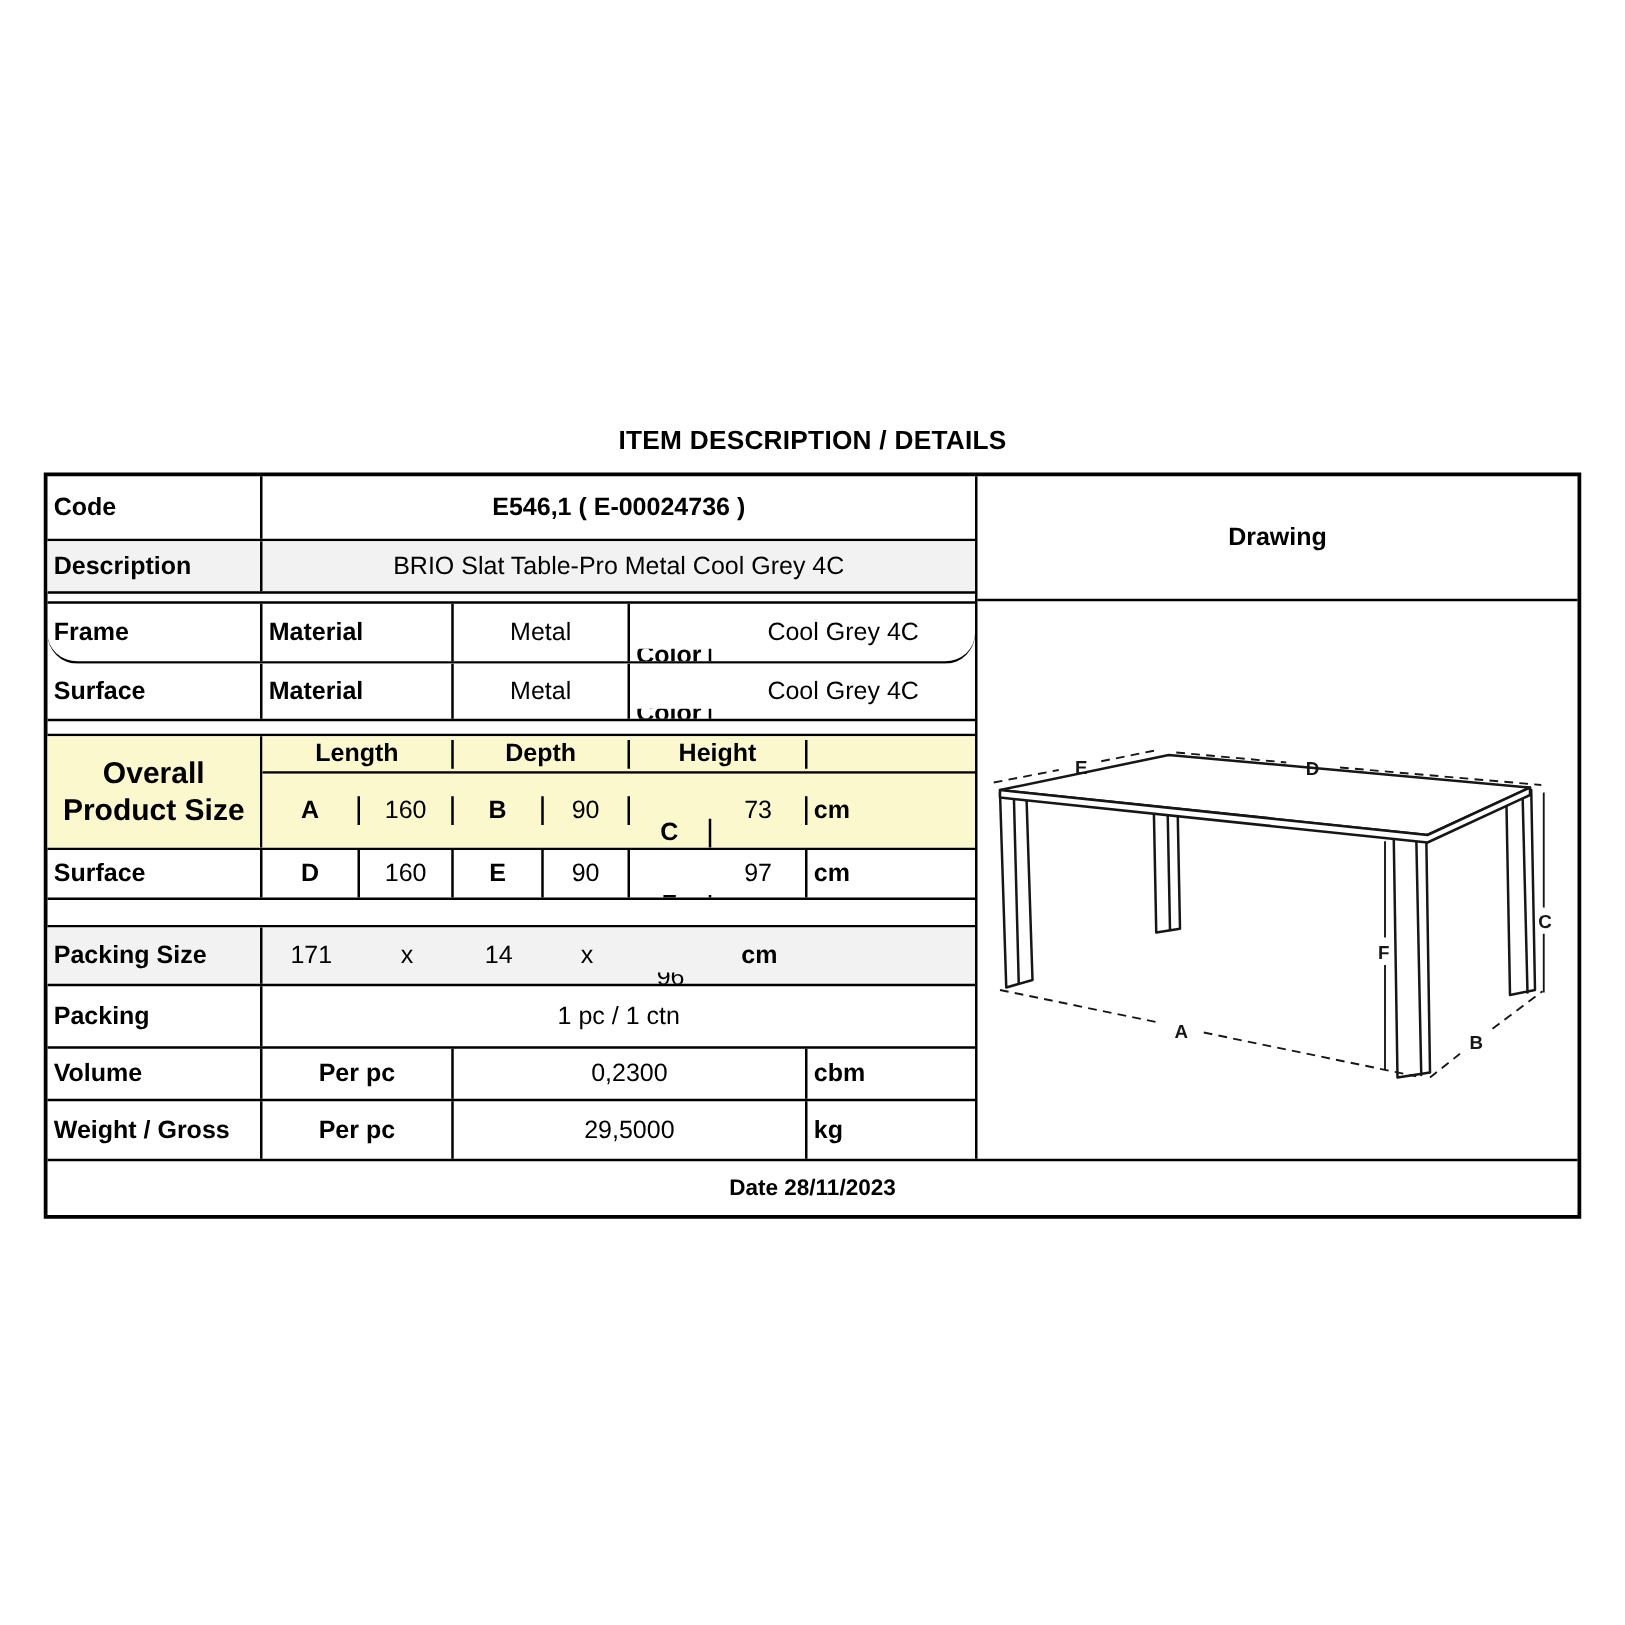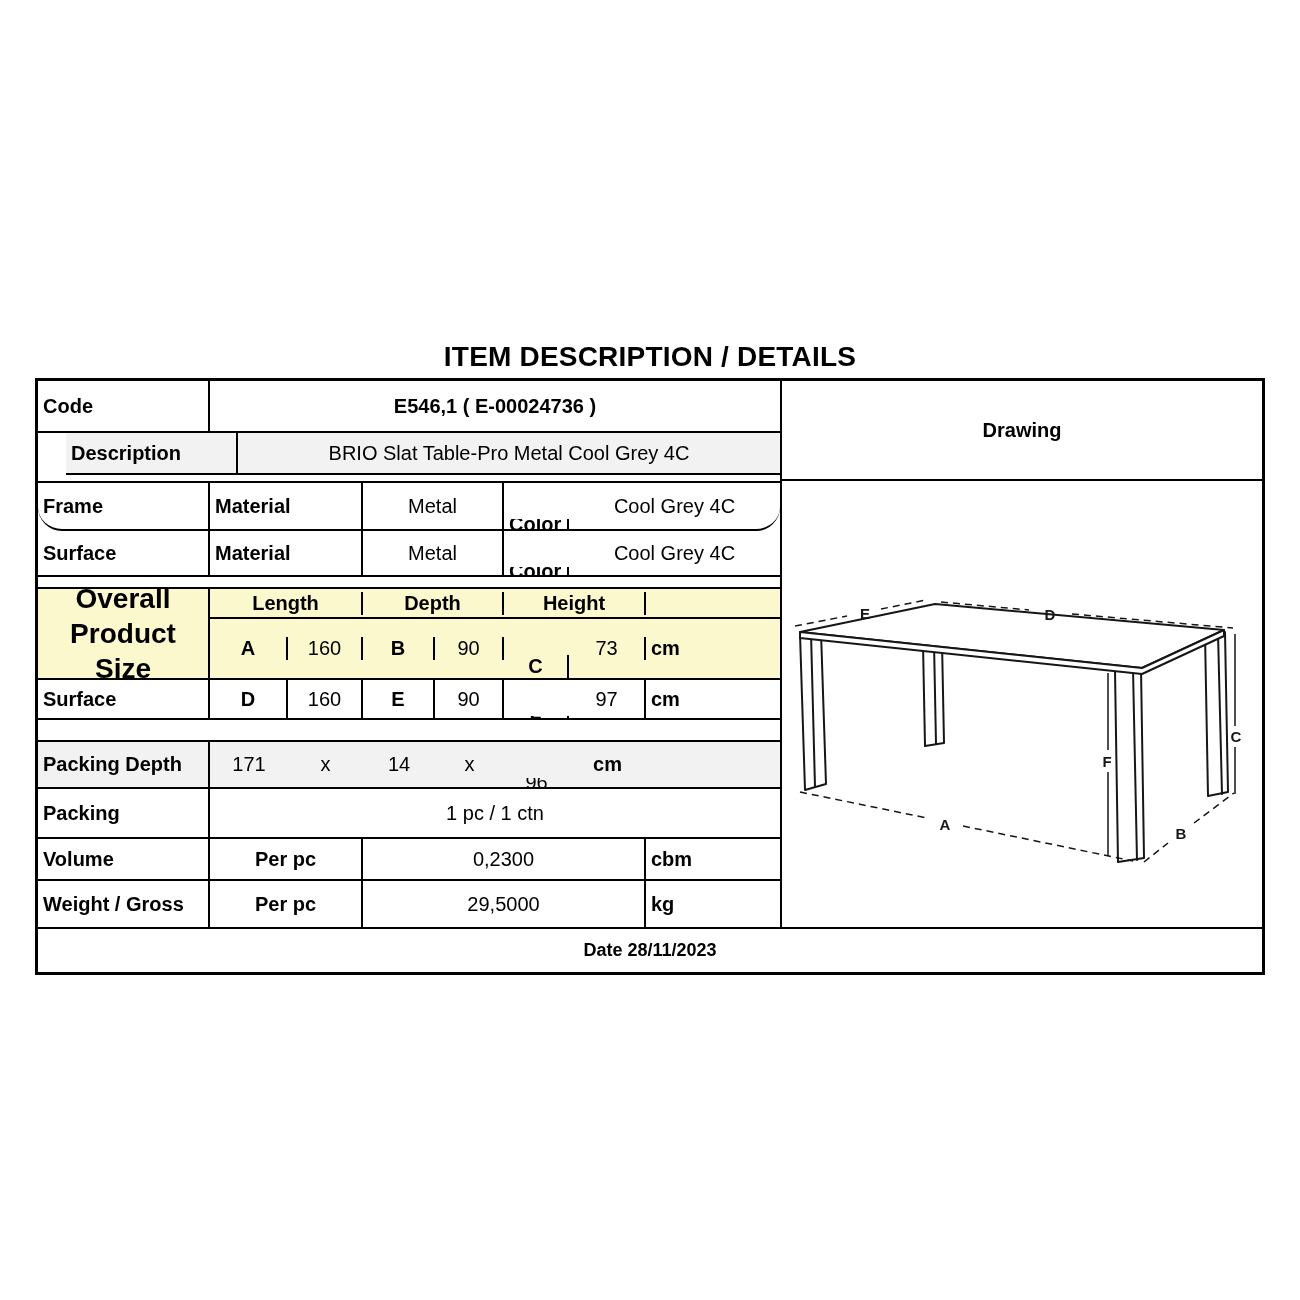"ITEM DESCRIPTION / DETAILS" .doc-title { font-size: 28px -> 21px }
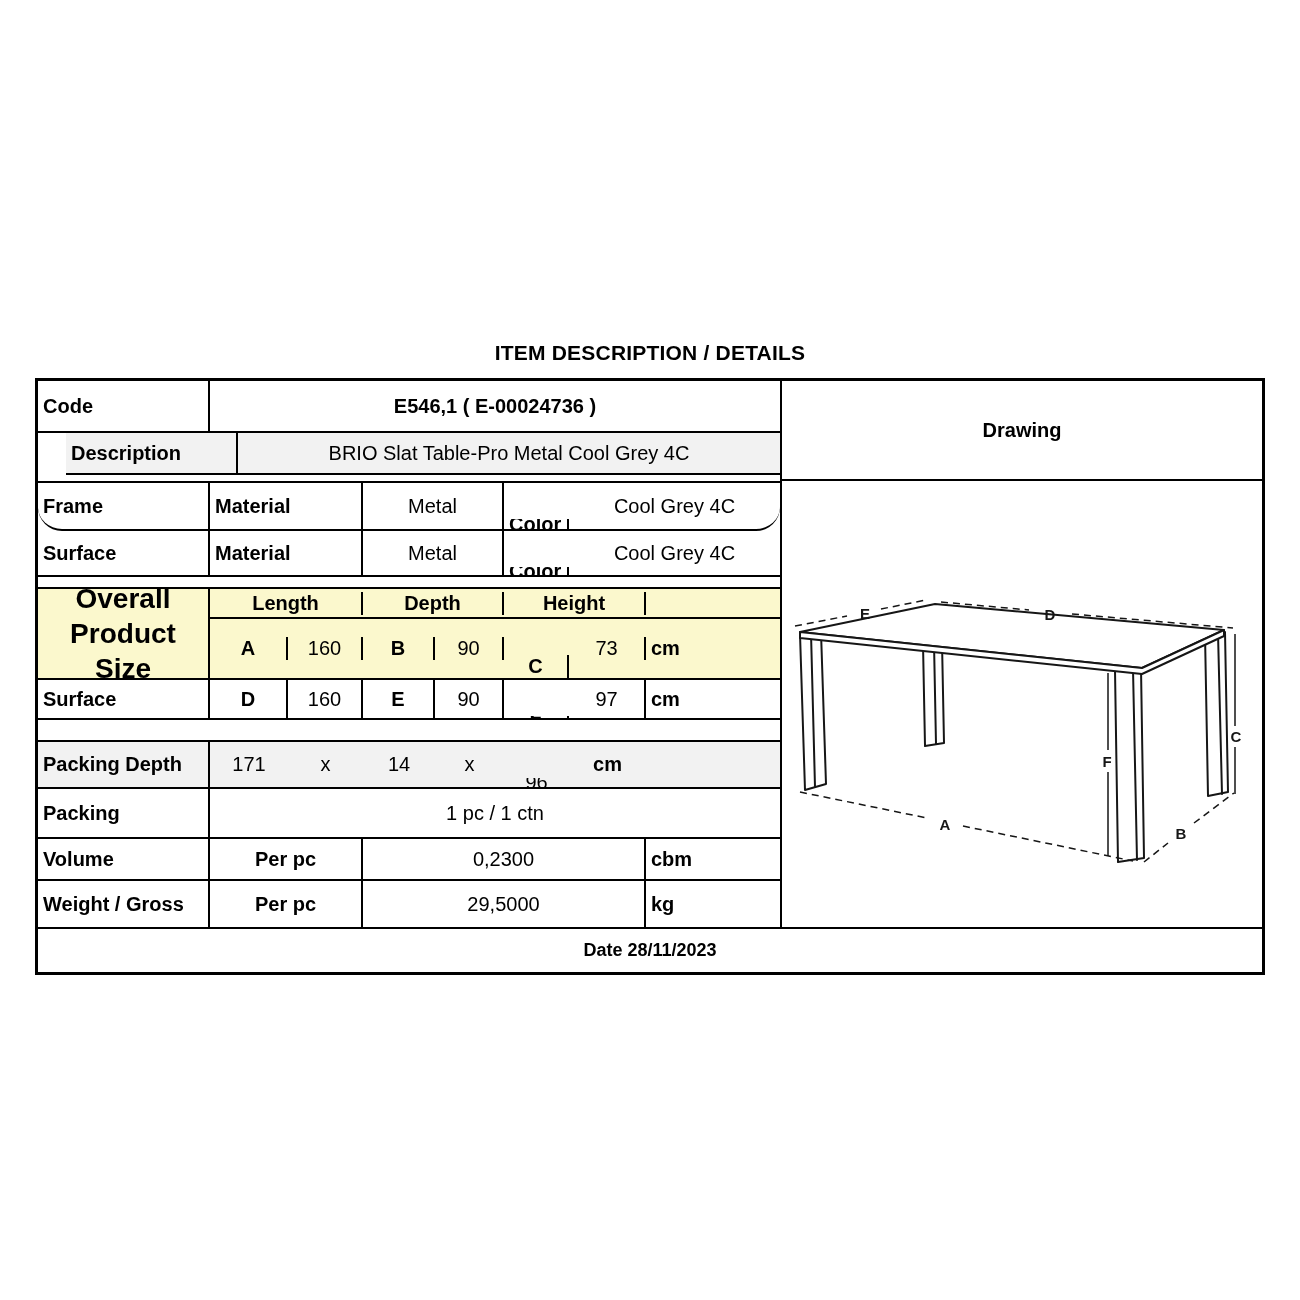"Description" .h-desc { margin-left: 28px -> none }
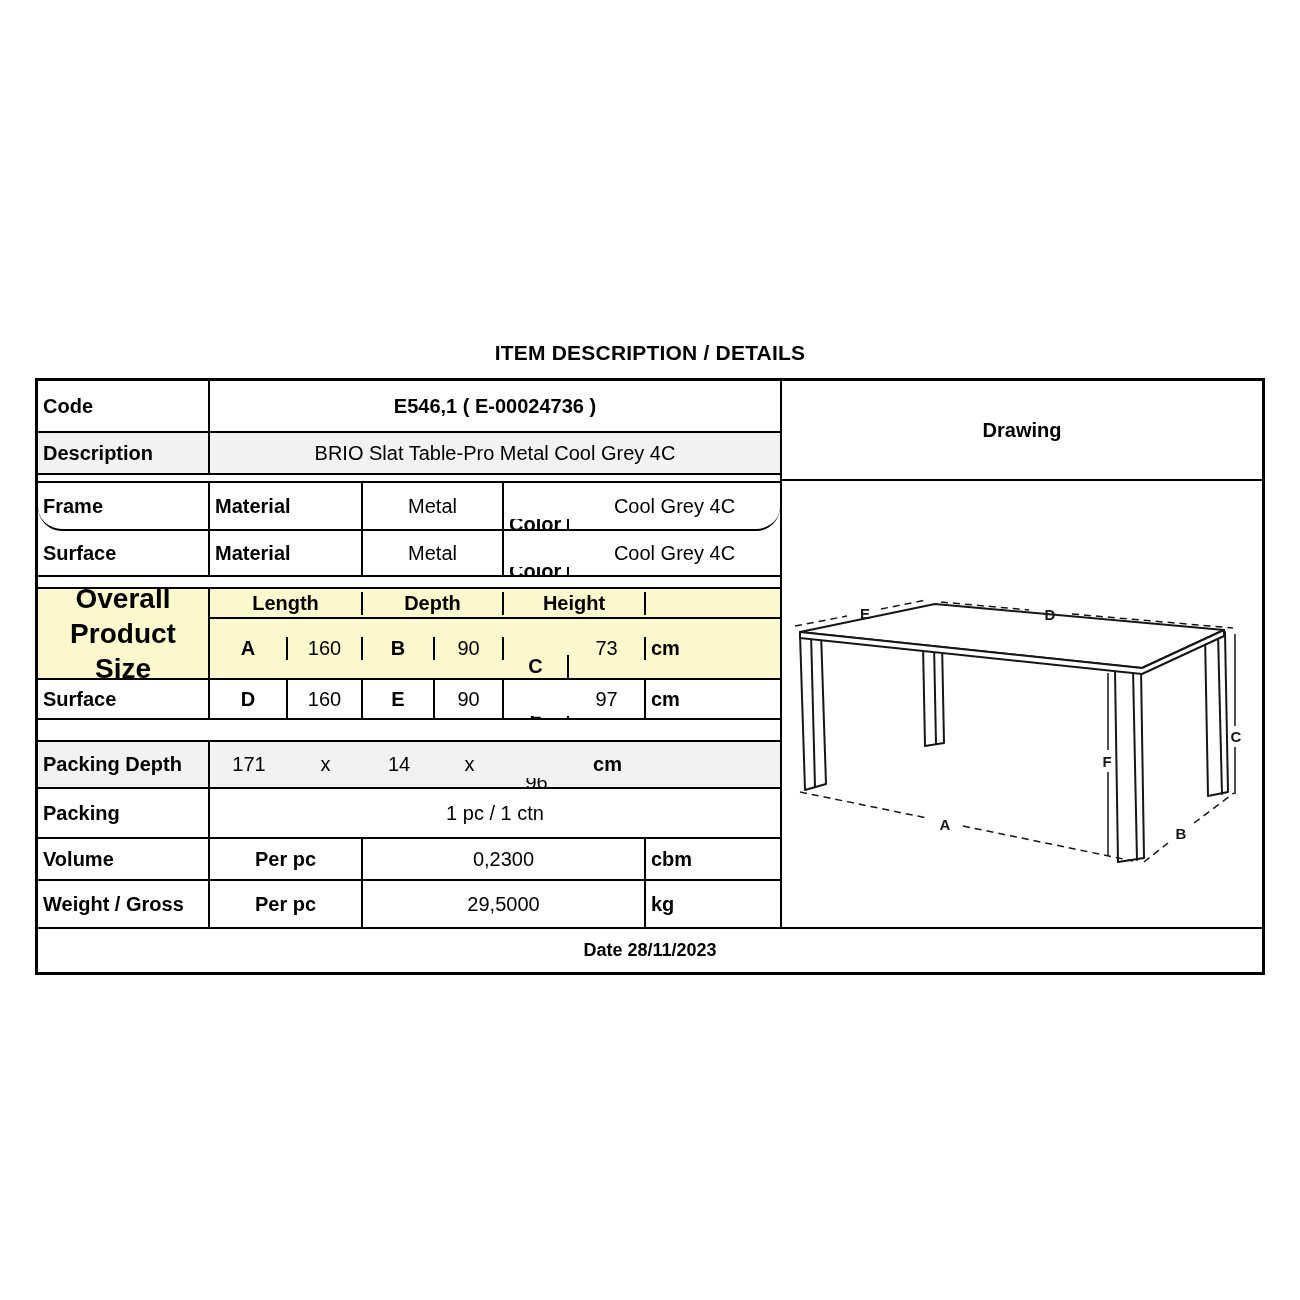"Overall Product Size" .size-label { font-size: 28px -> 24px }
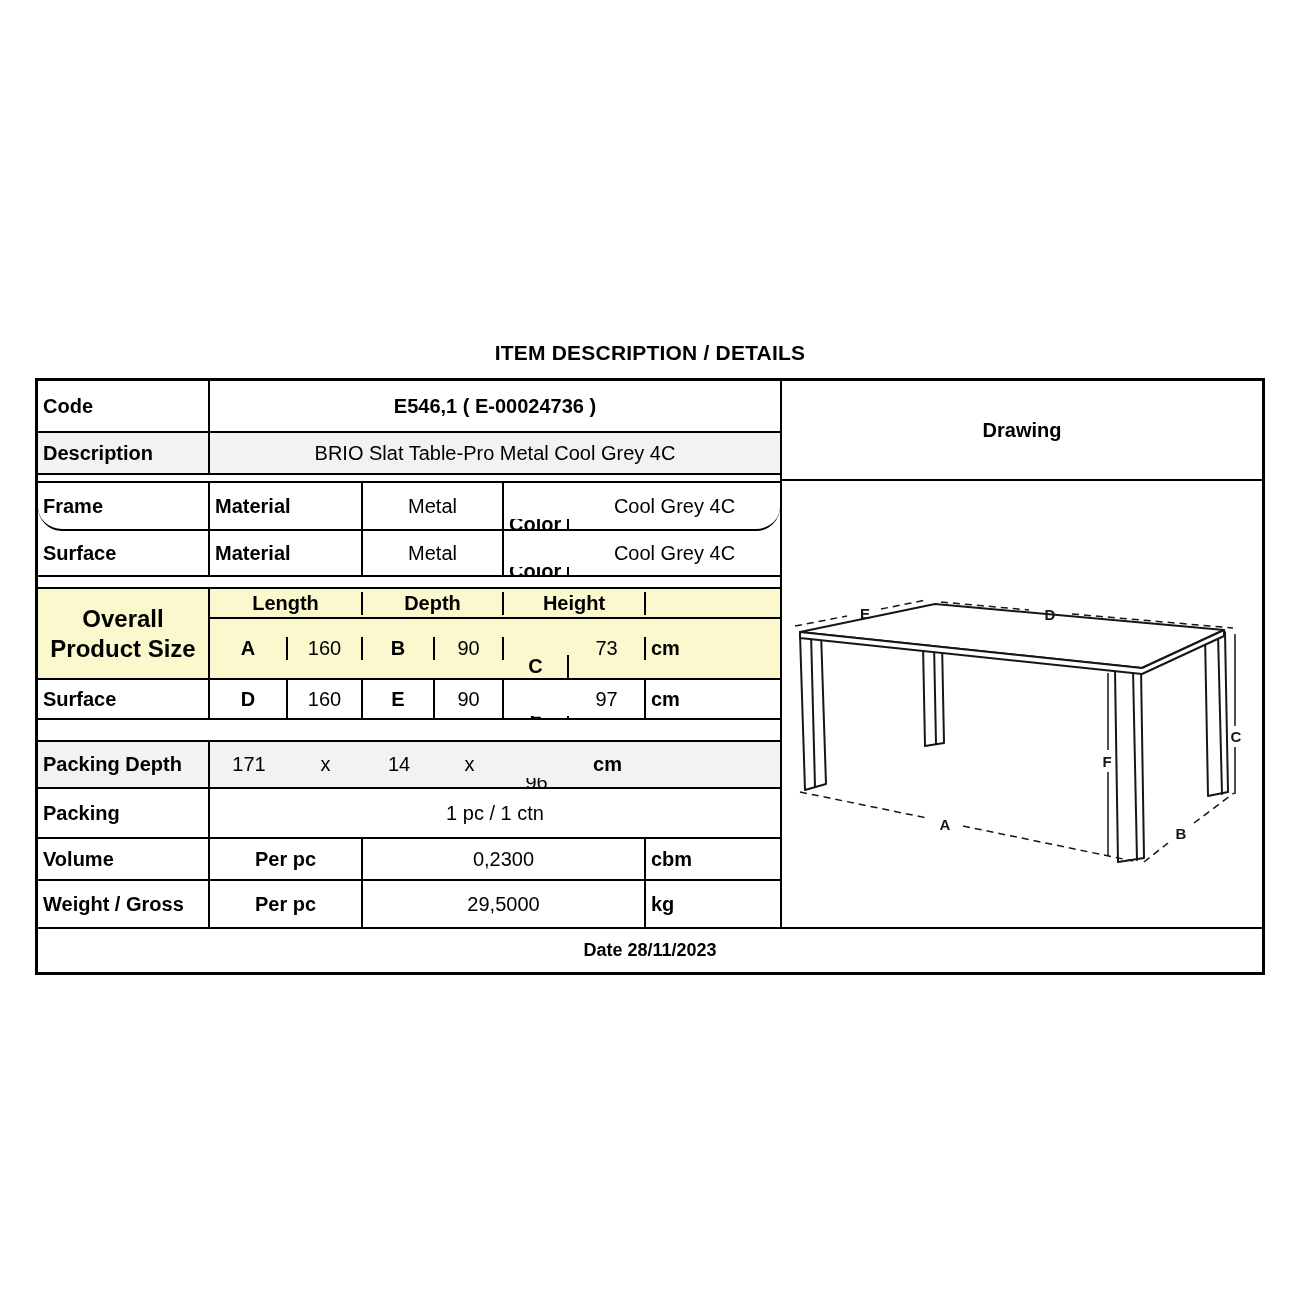"Packing Depth" div.cell { text: Depth -> Size }
